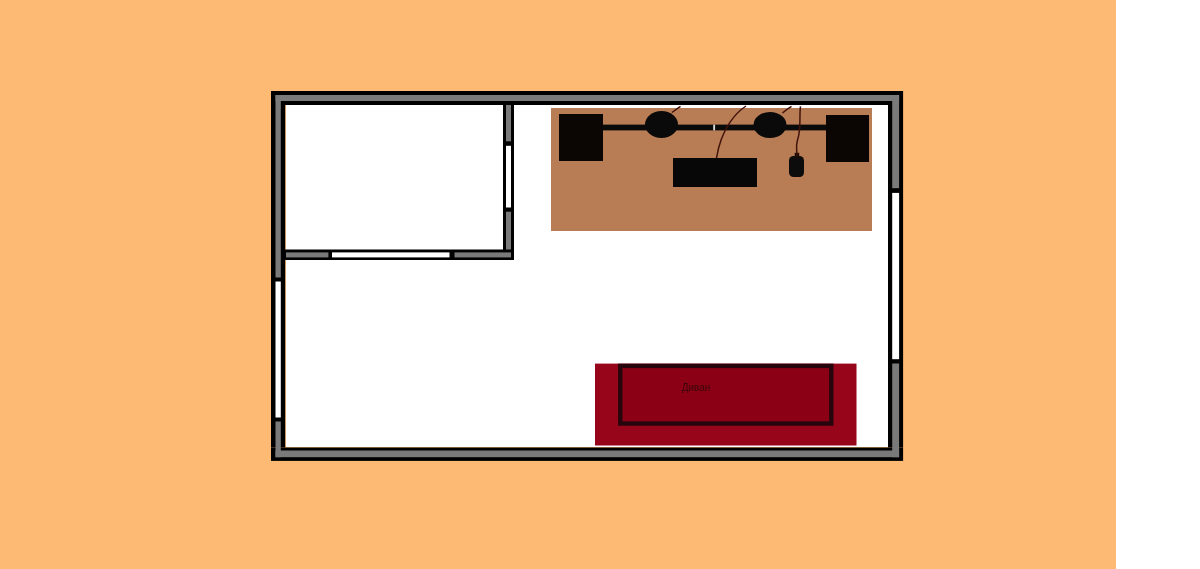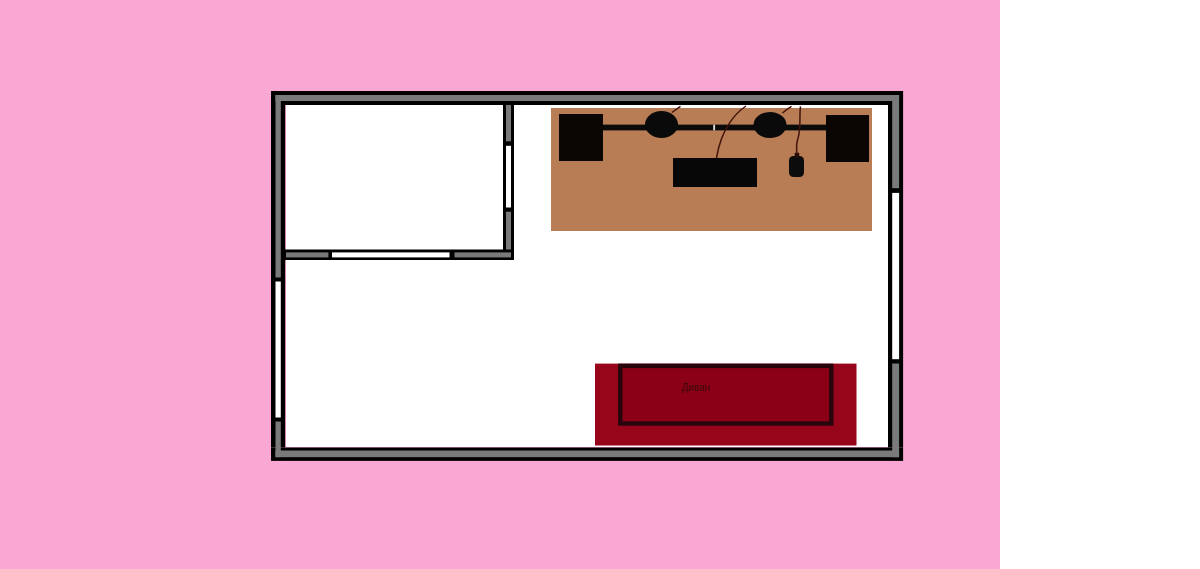"Диван" .page { background: #f9a8d4 -> #fdba74; width: 1000px -> 1116px }
